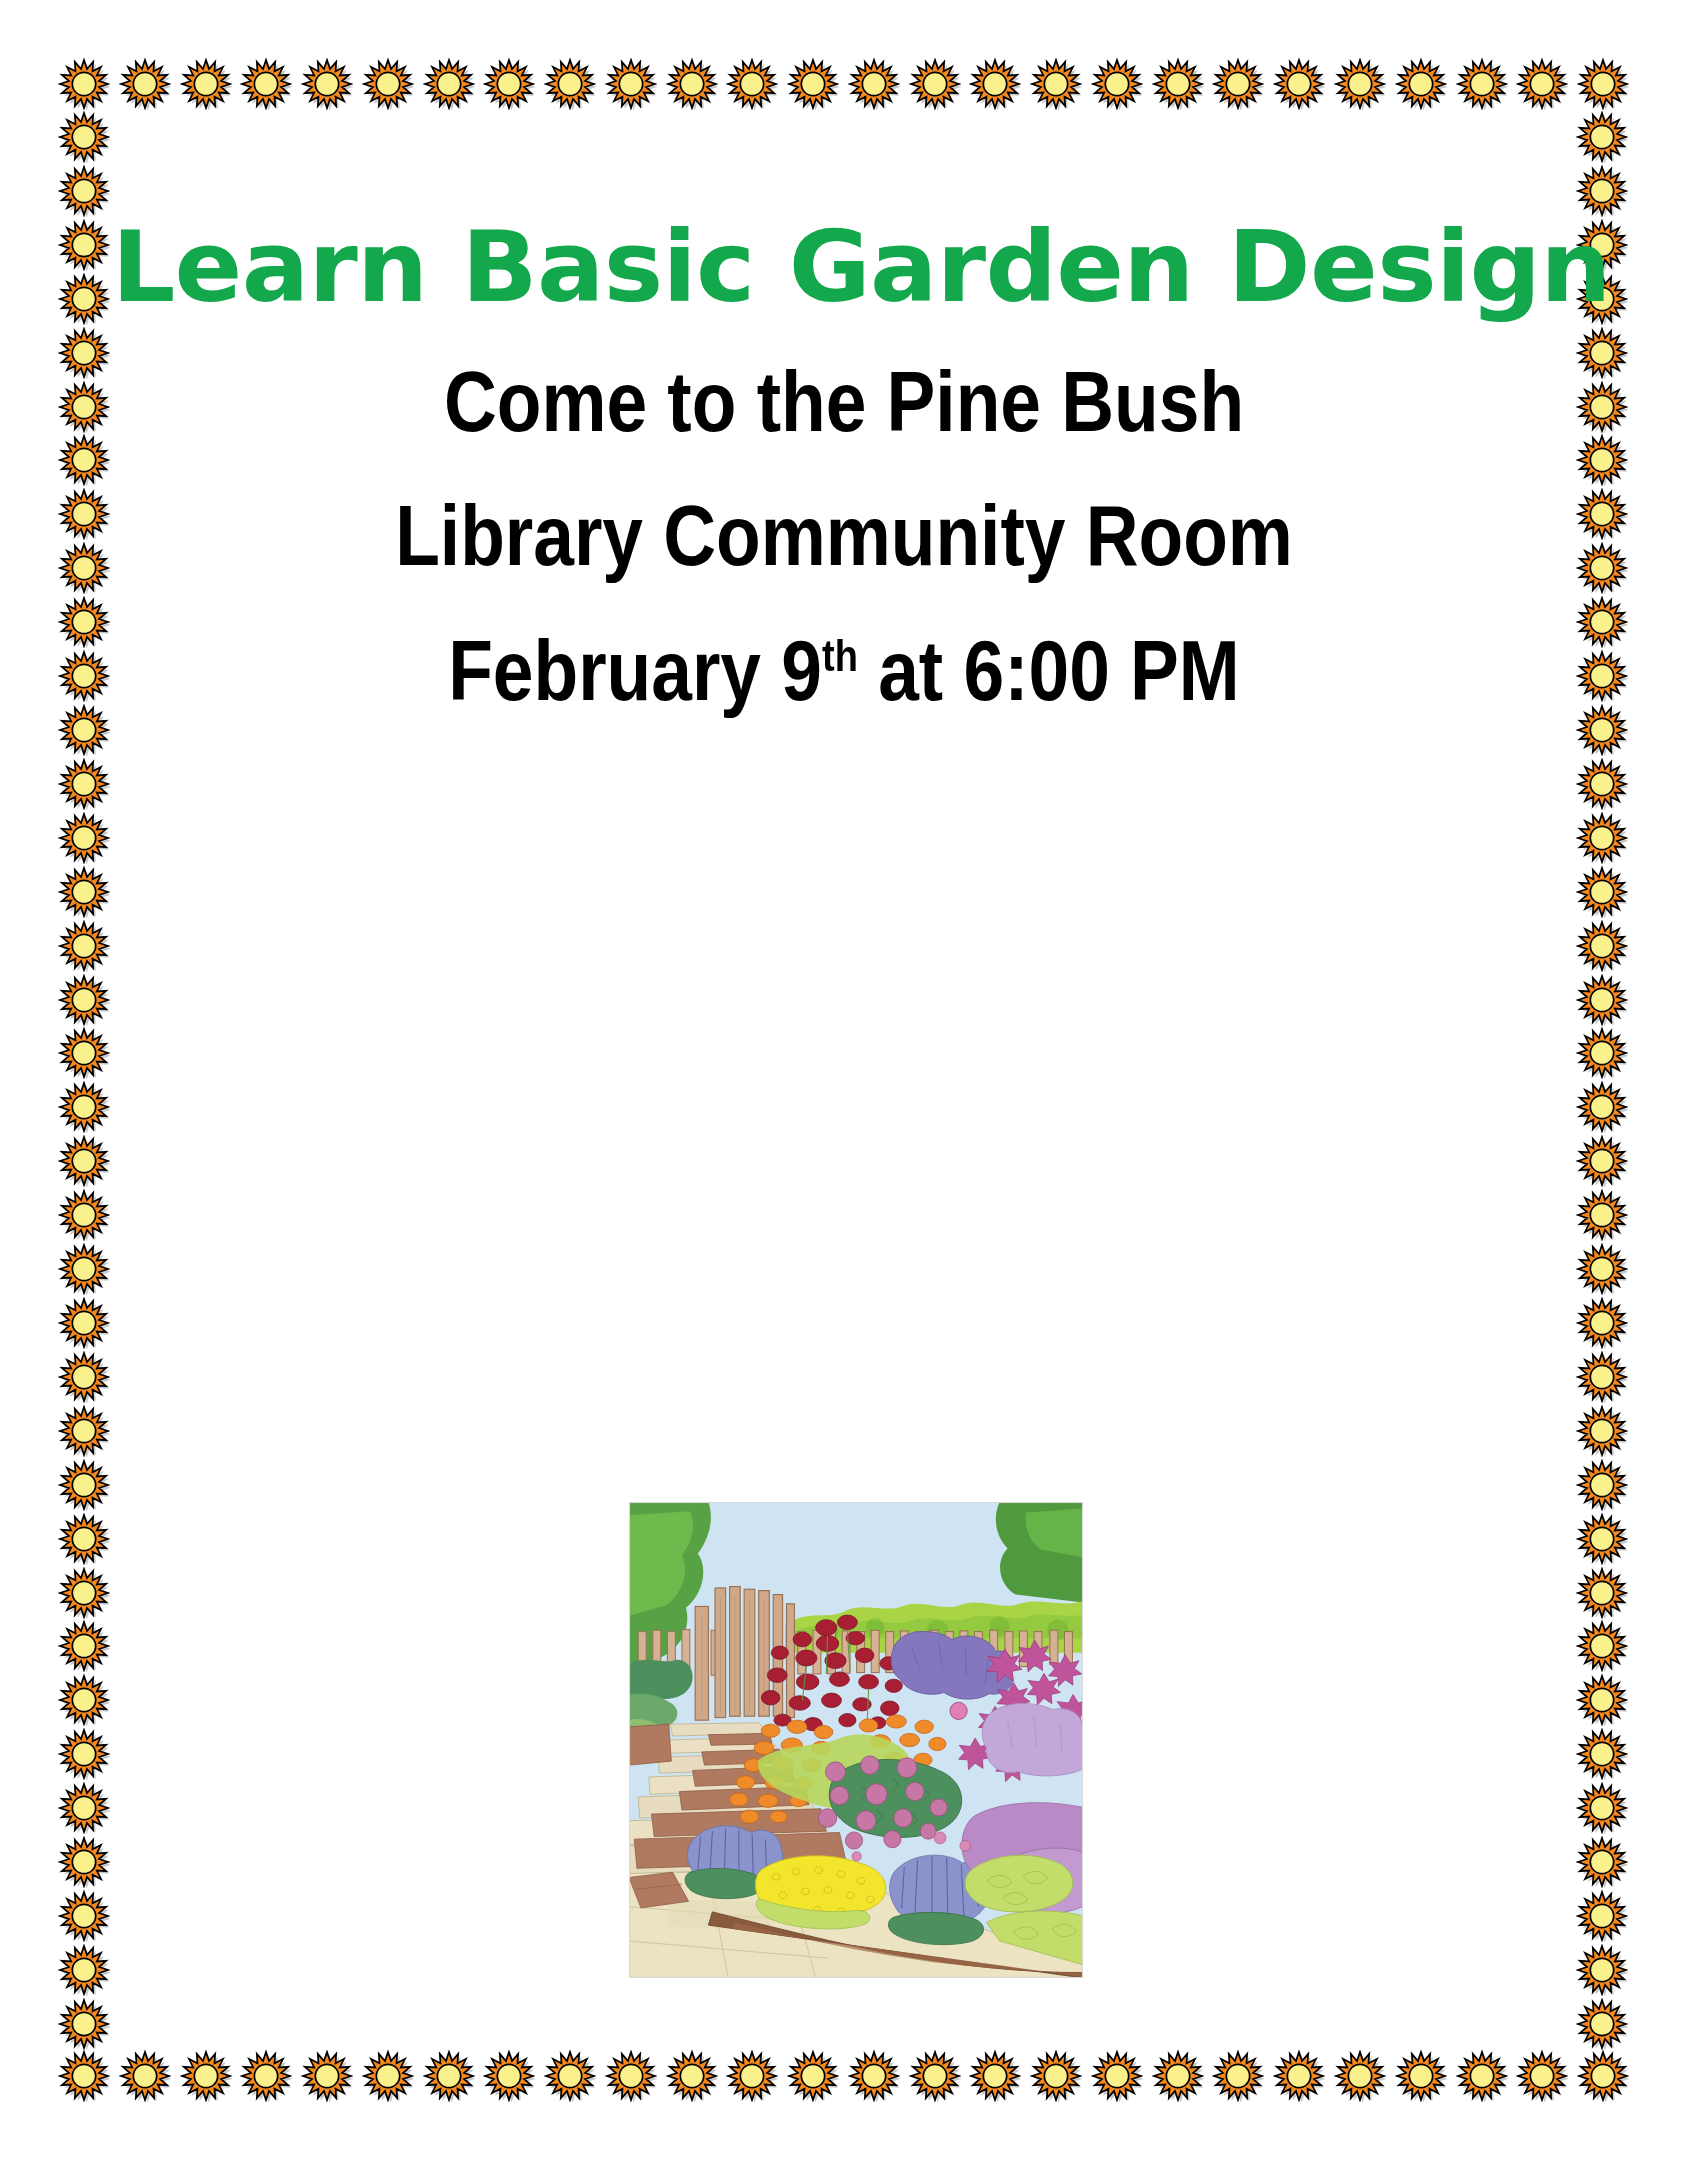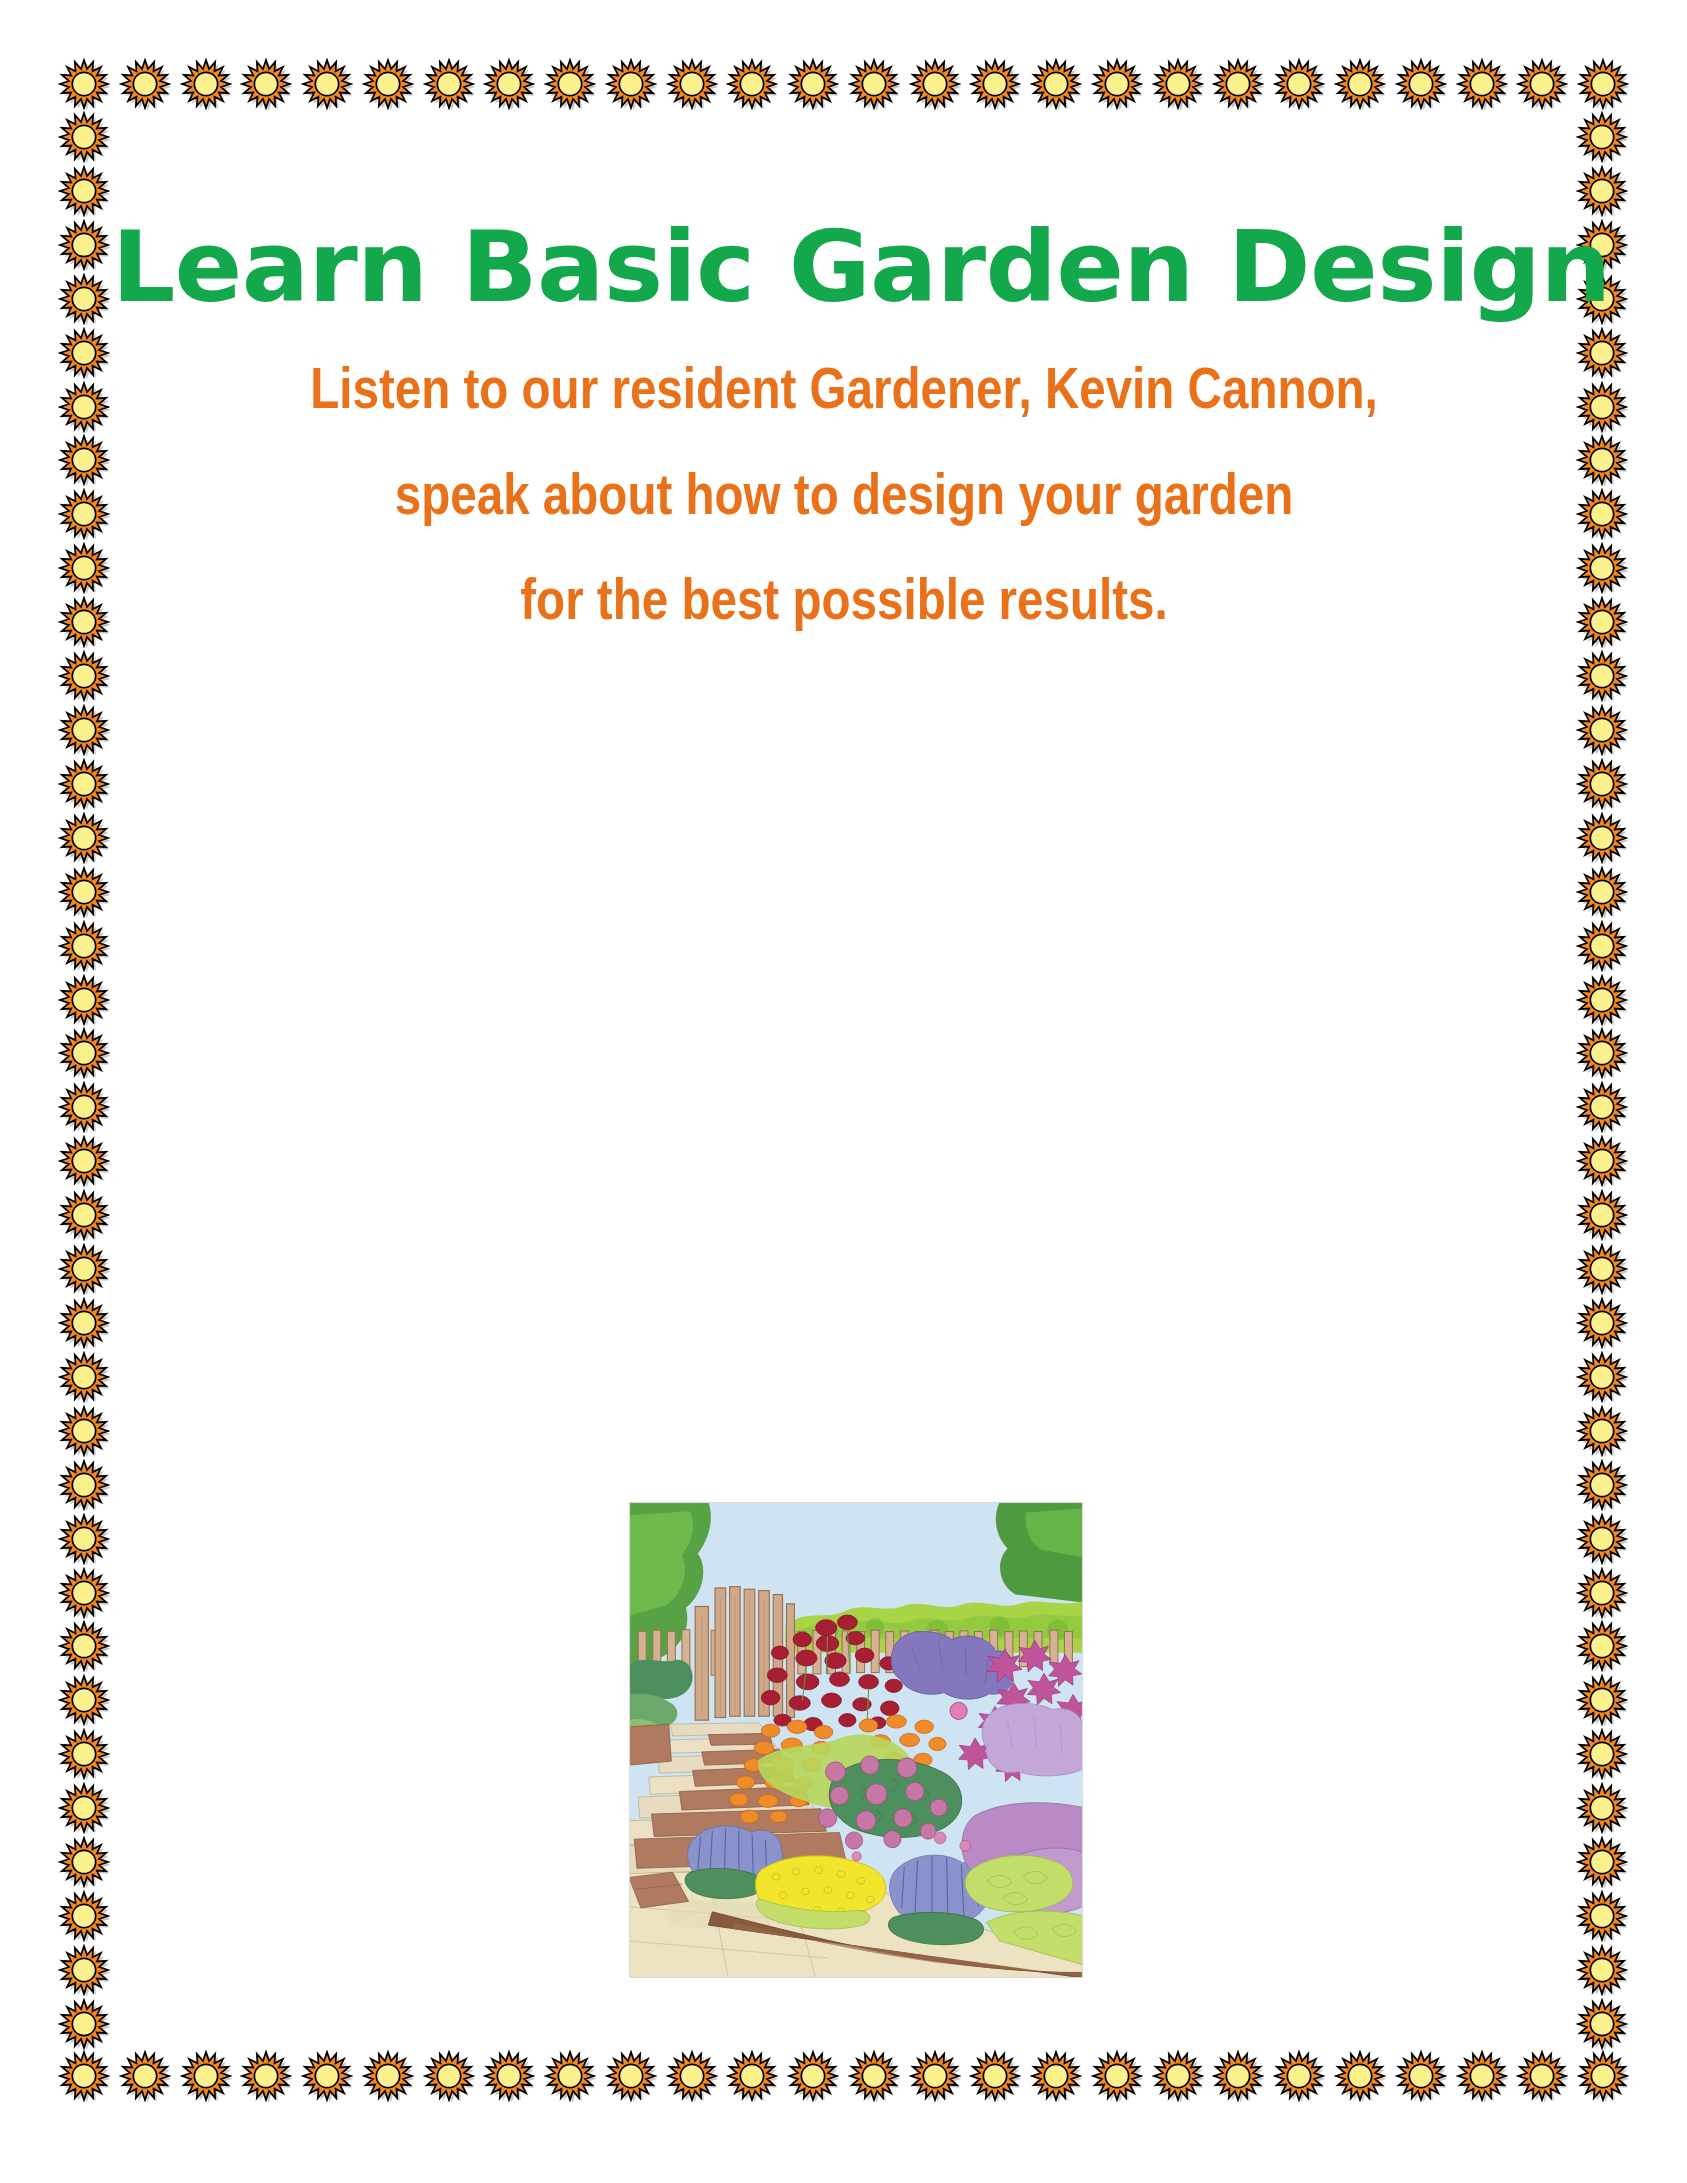"Come to the Pine Bush" div.headline { html: none -> <div> <div>Come to the Pine Bush</div> <div>Library Community Room</div> <div><span>February 9</span><sup>th</sup><span> at 6:00 PM</span></div> </div> }
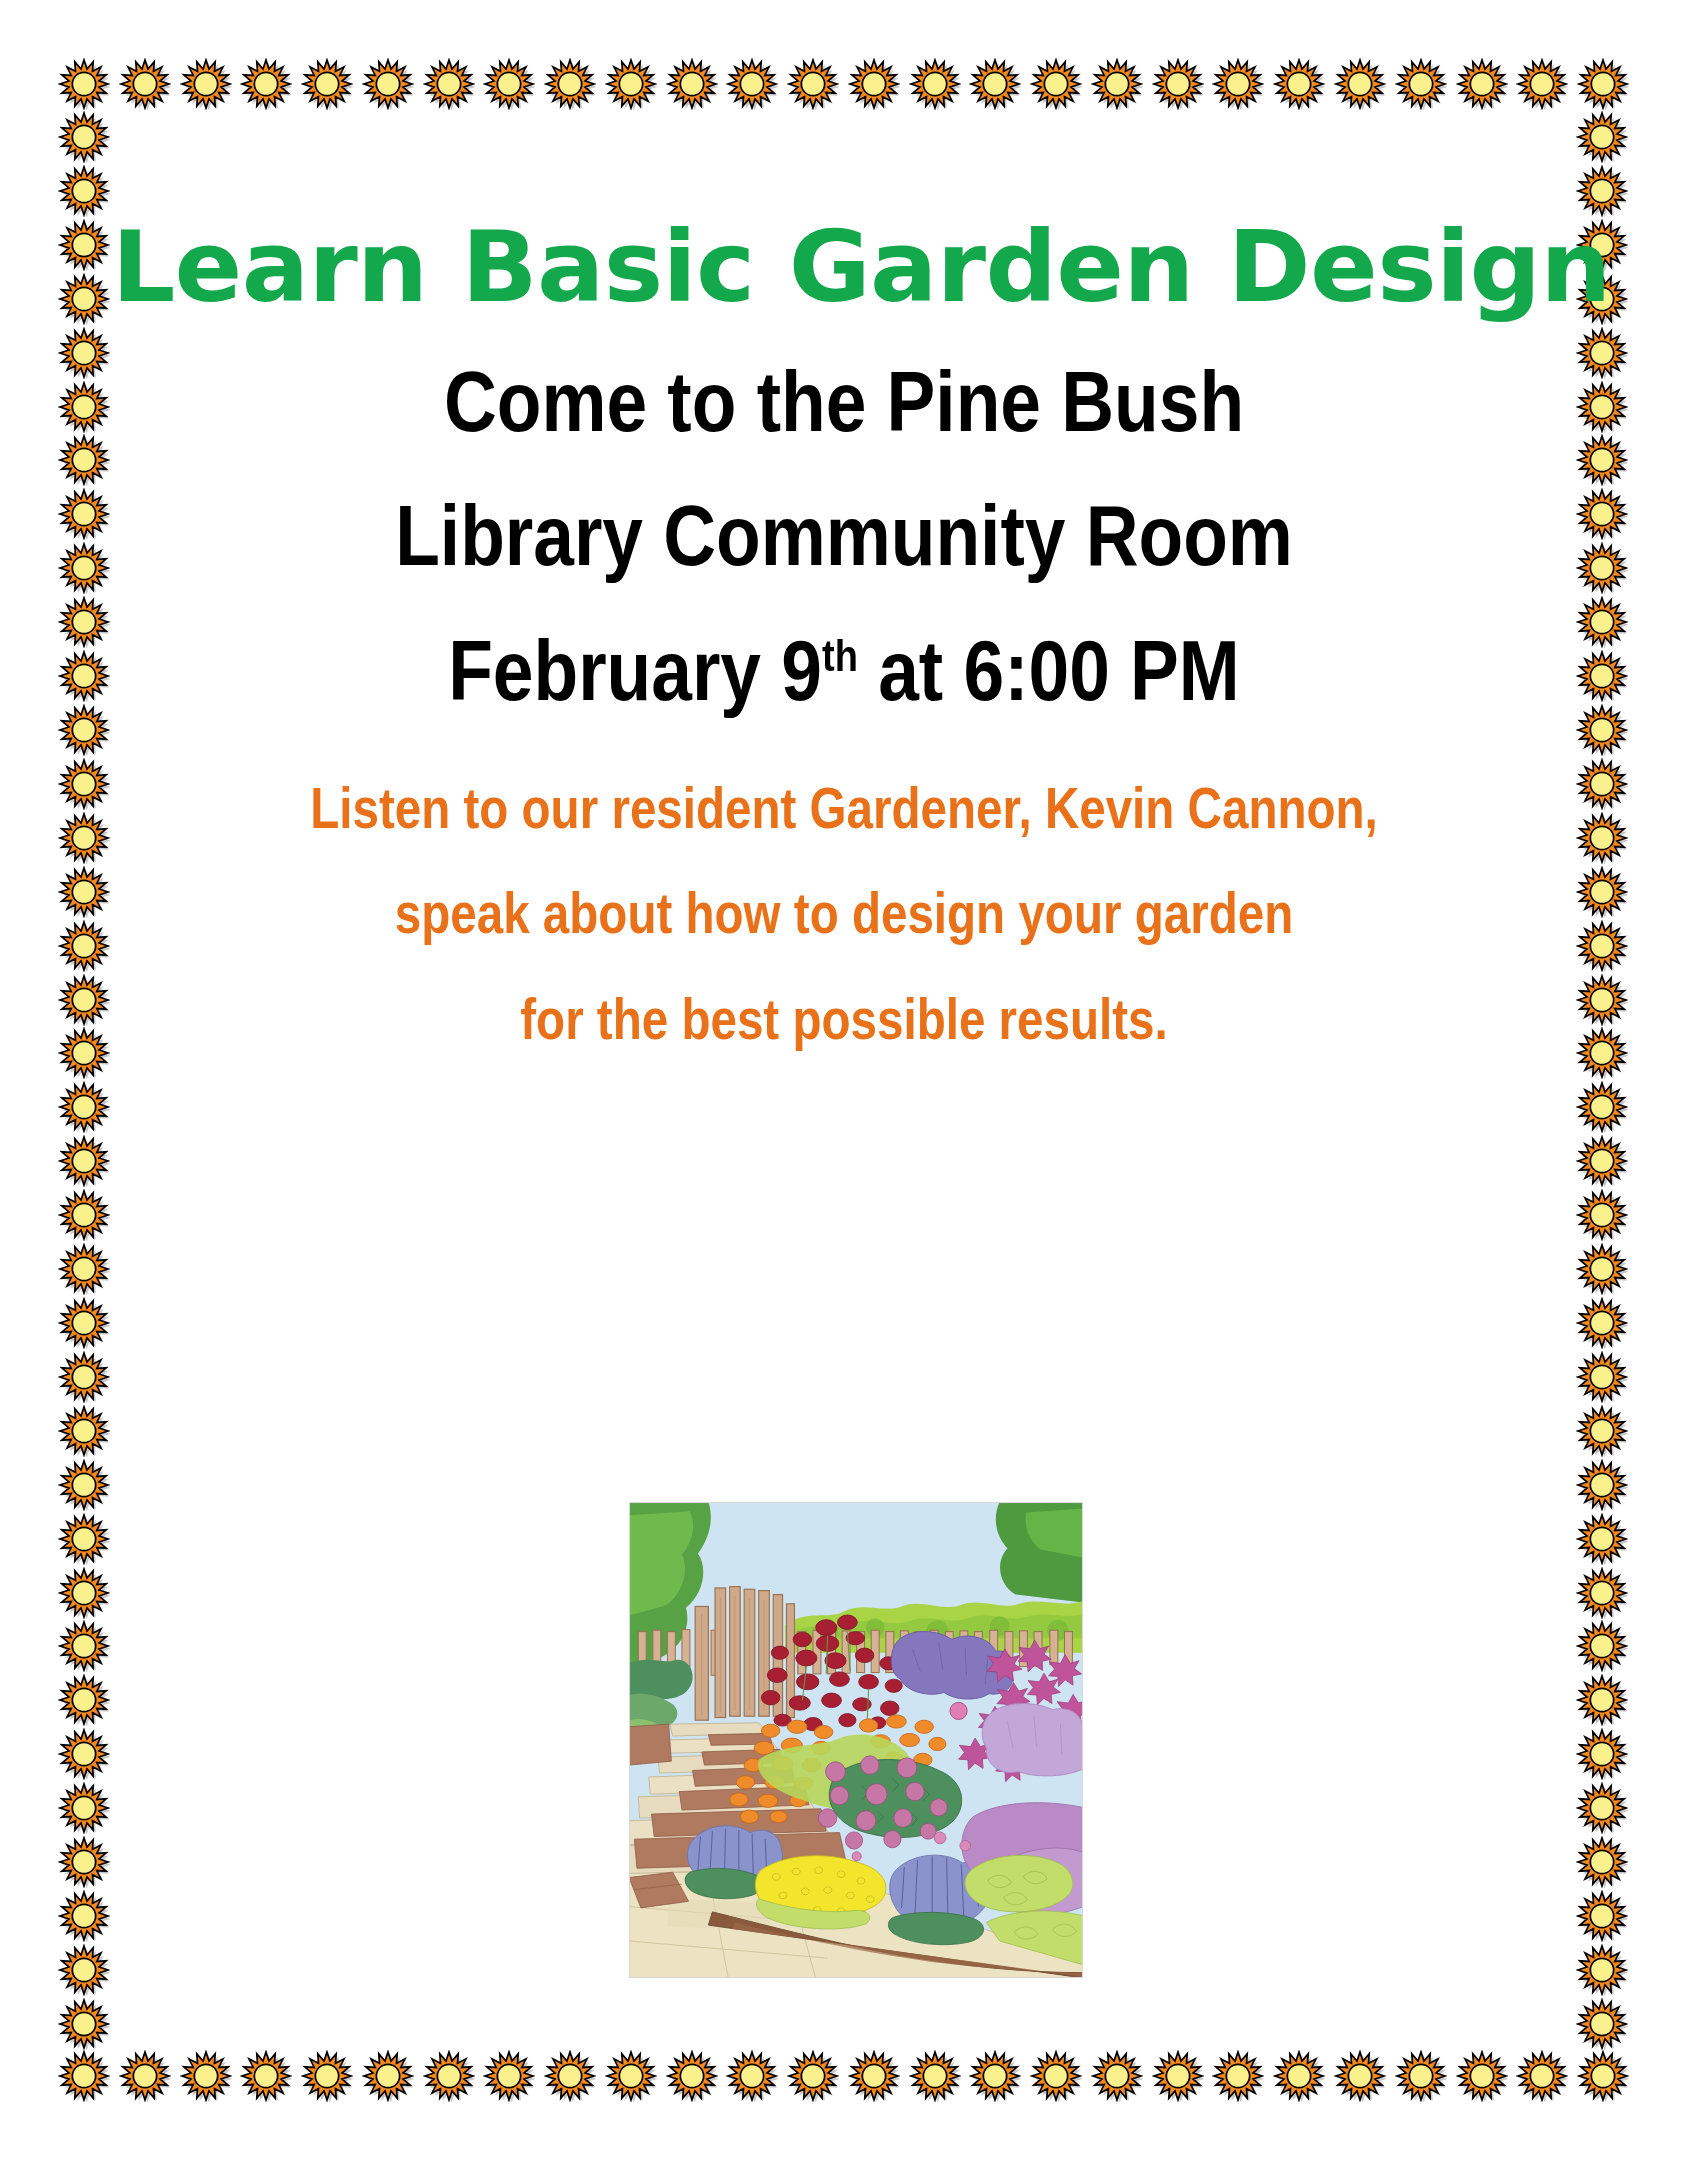"Listen to our resident Gardener," div.body-orange { html: <div> <div>Listen to our resident Gardener, Kevin Cannon,</div> <div>speak about how to design your garden</div> <div>for the best possible results.</div> </div> -> none }
